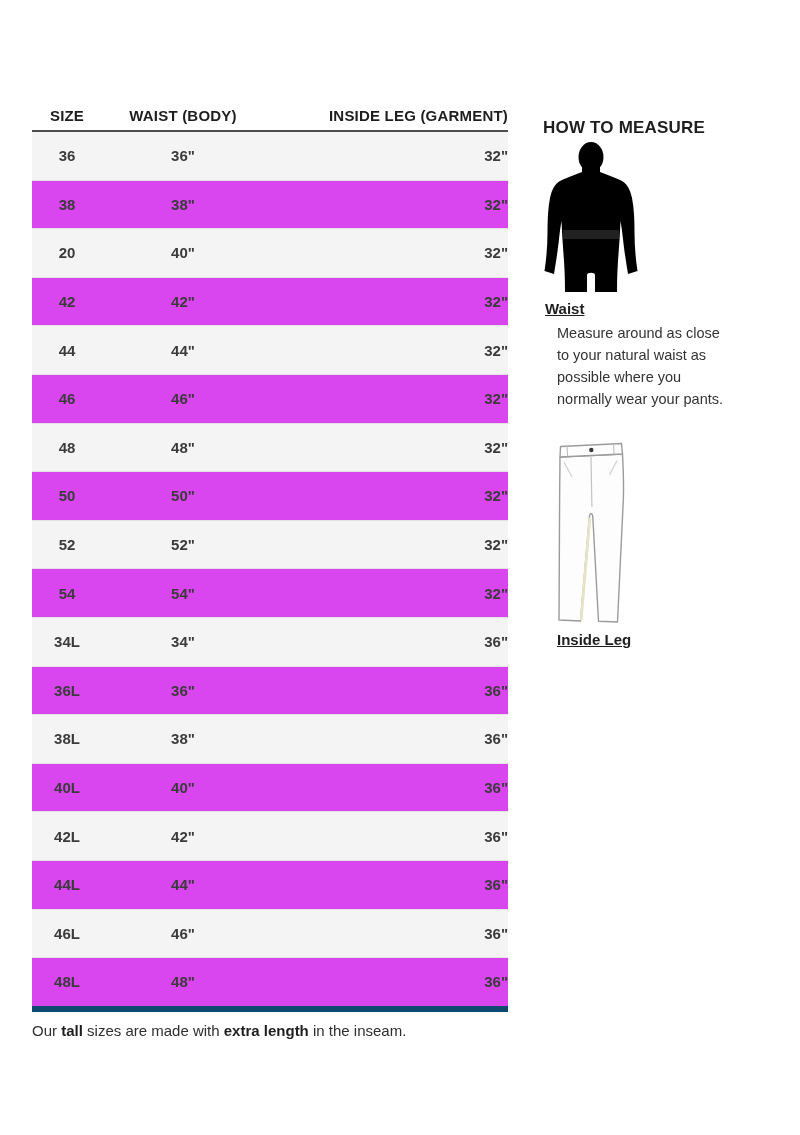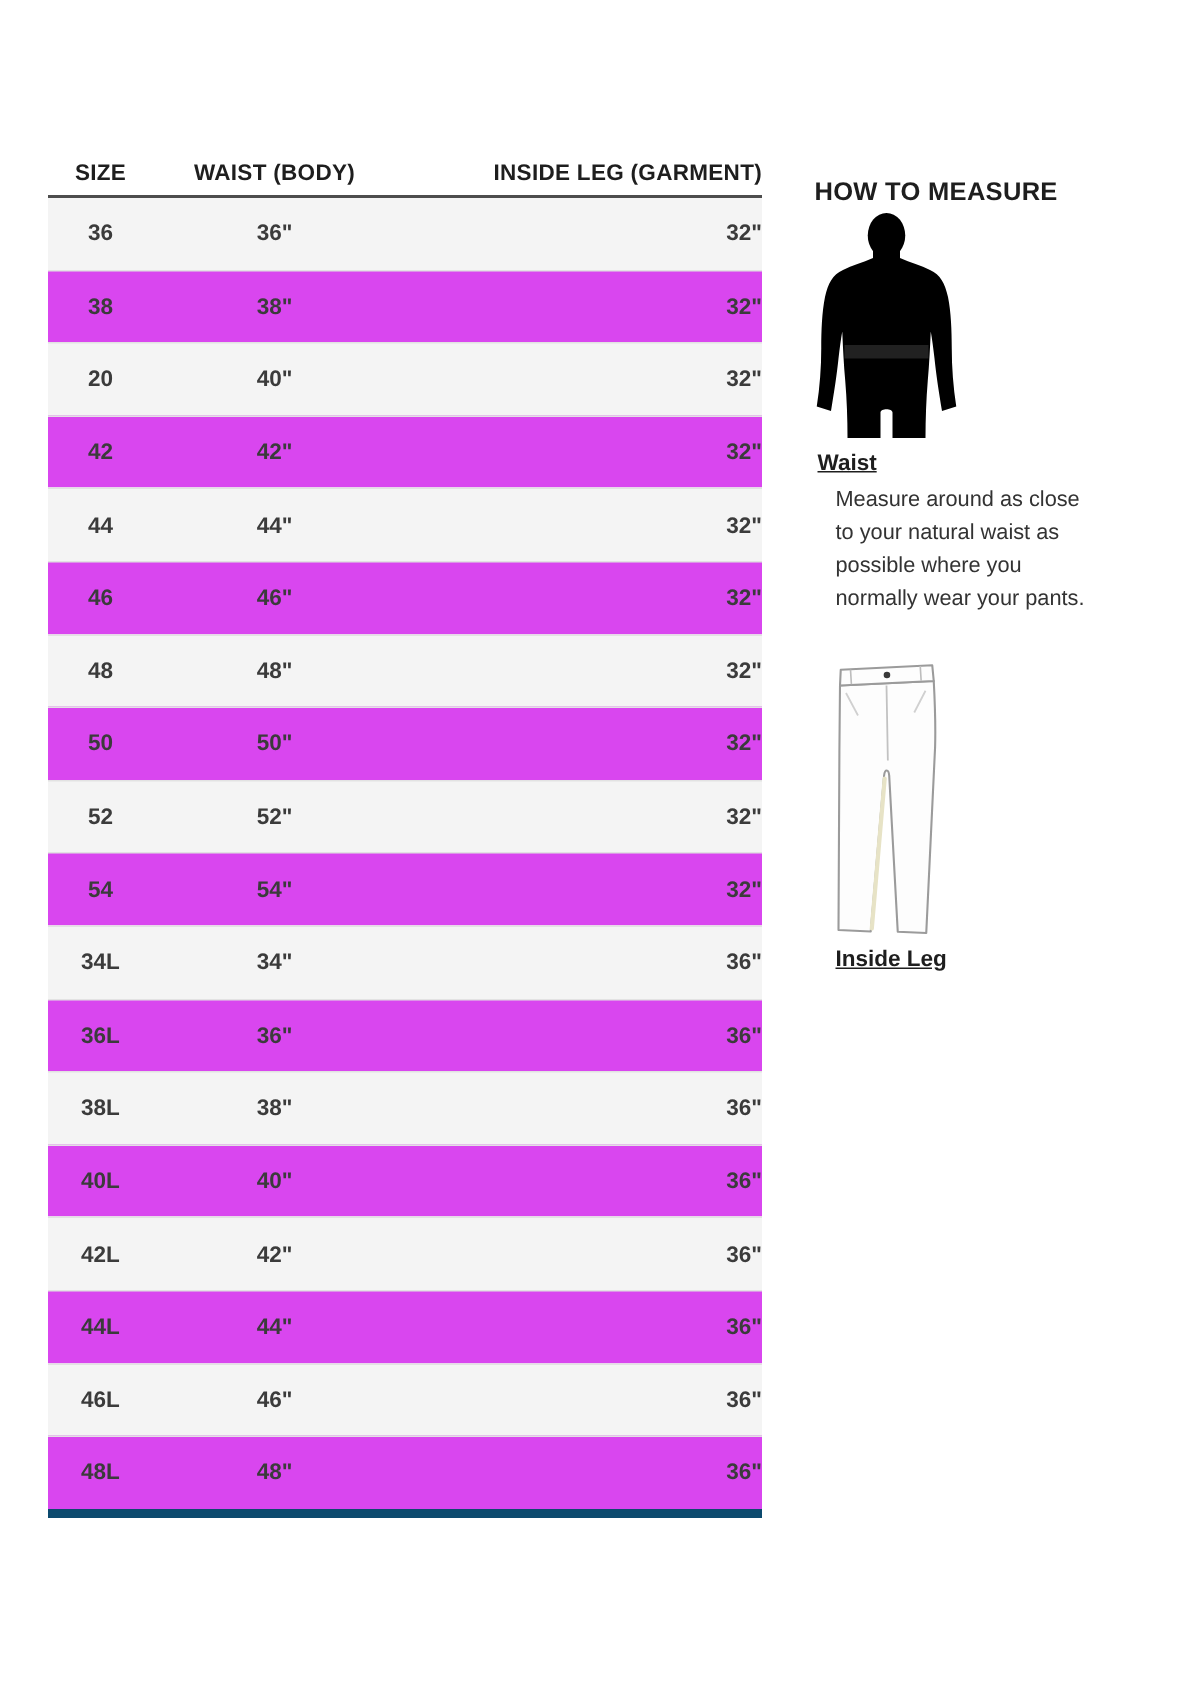"Our tall sizes are made" p.footnote { html: none -> <p><span>Our </span><b>tall</b><span> sizes are made with </span><b>extra length</b><span> in the inseam.</span></p> }
